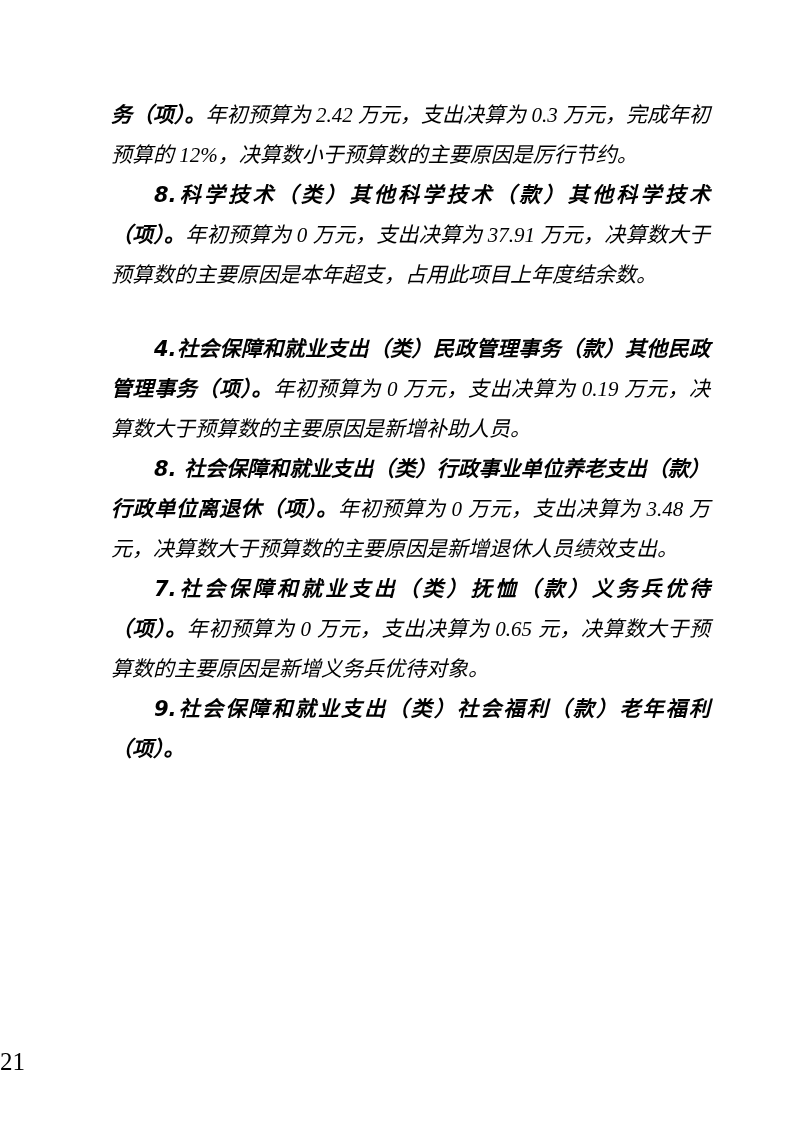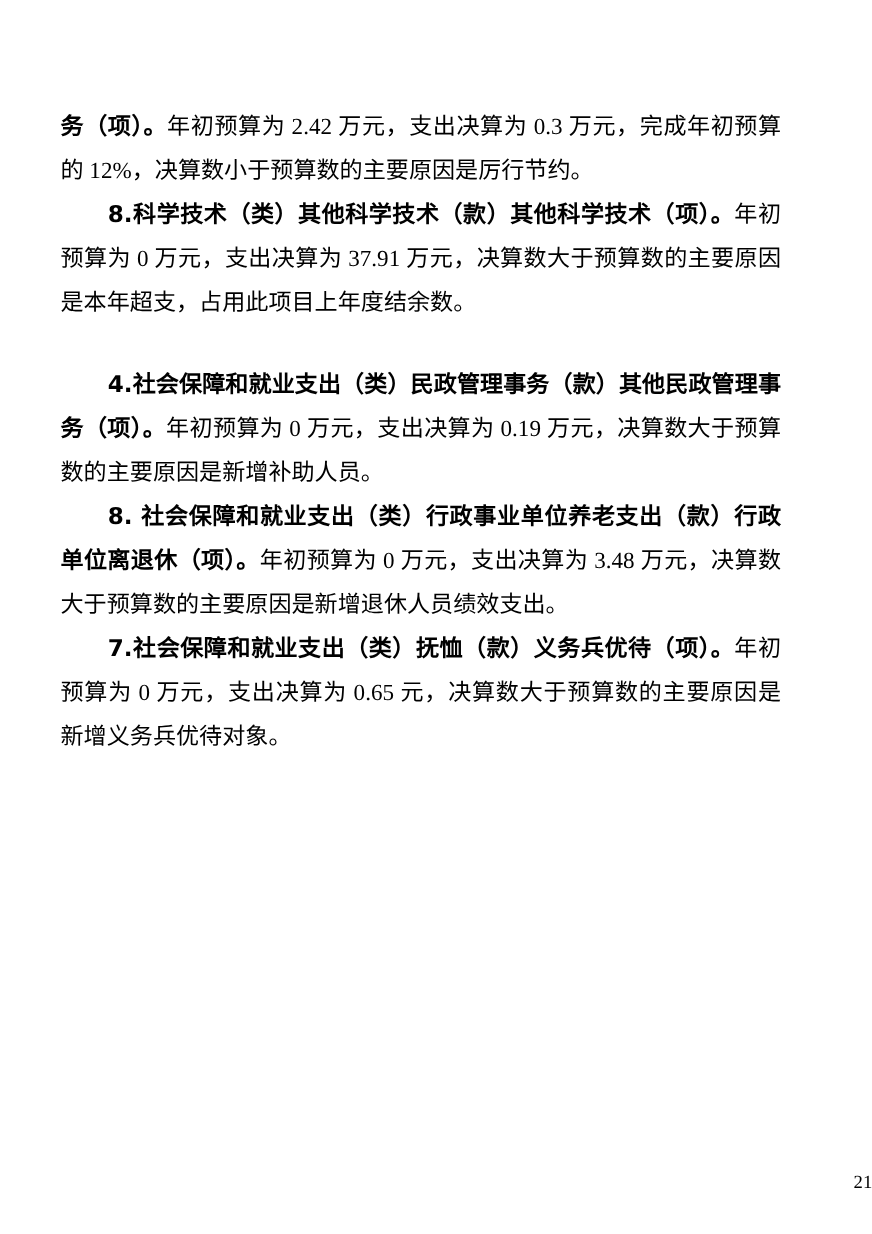"务（项）。年初预算为 2.42 万元，支出决算为 0.3 万元，完成年初预算的" .content { font-style: none -> italic; padding-left: 55px -> 111px }
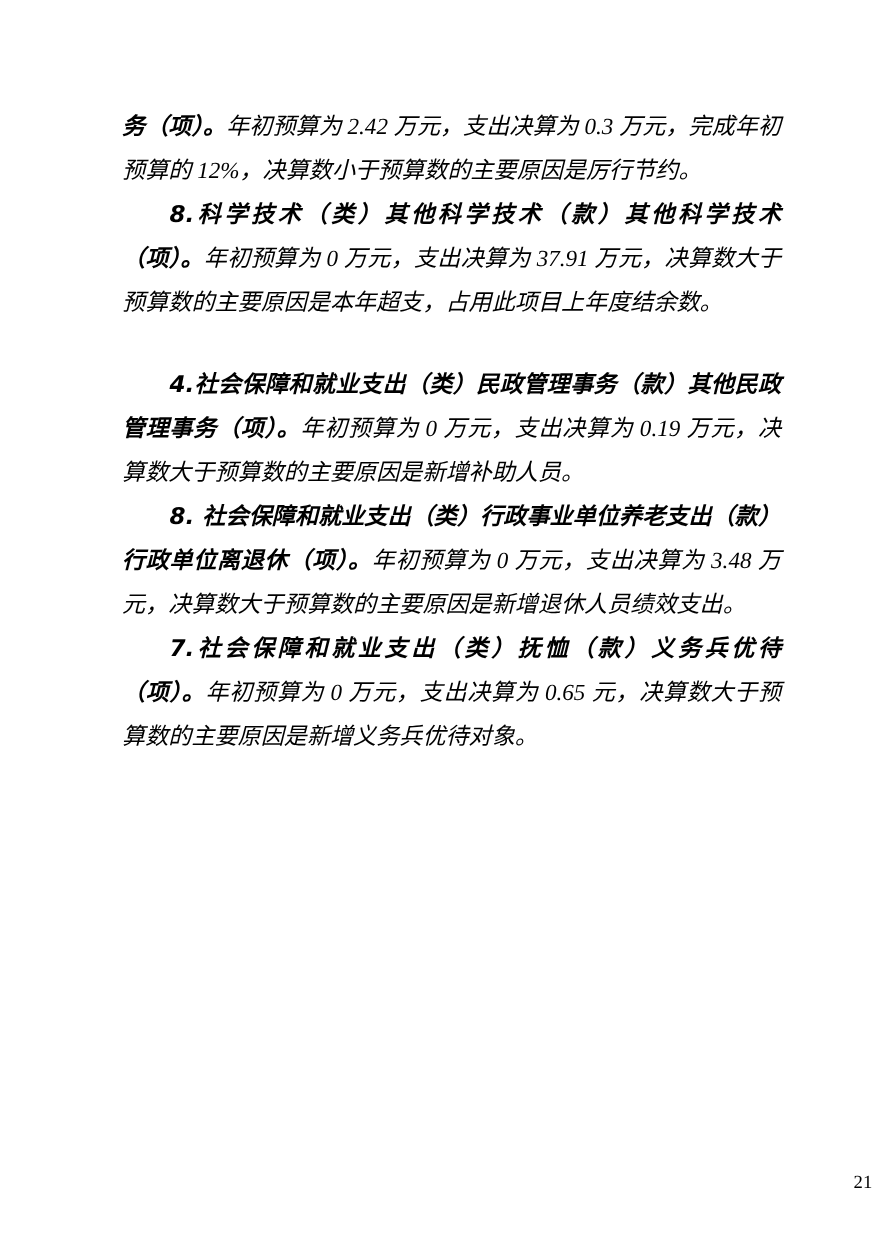"9.社会保障和就业支出（类）社会福利（款）老年福利（项）。" p.para { html: none -> <p><span>9.社会保障和就业支出（类）社会福利（款）老年福利（项）。</span></p> }
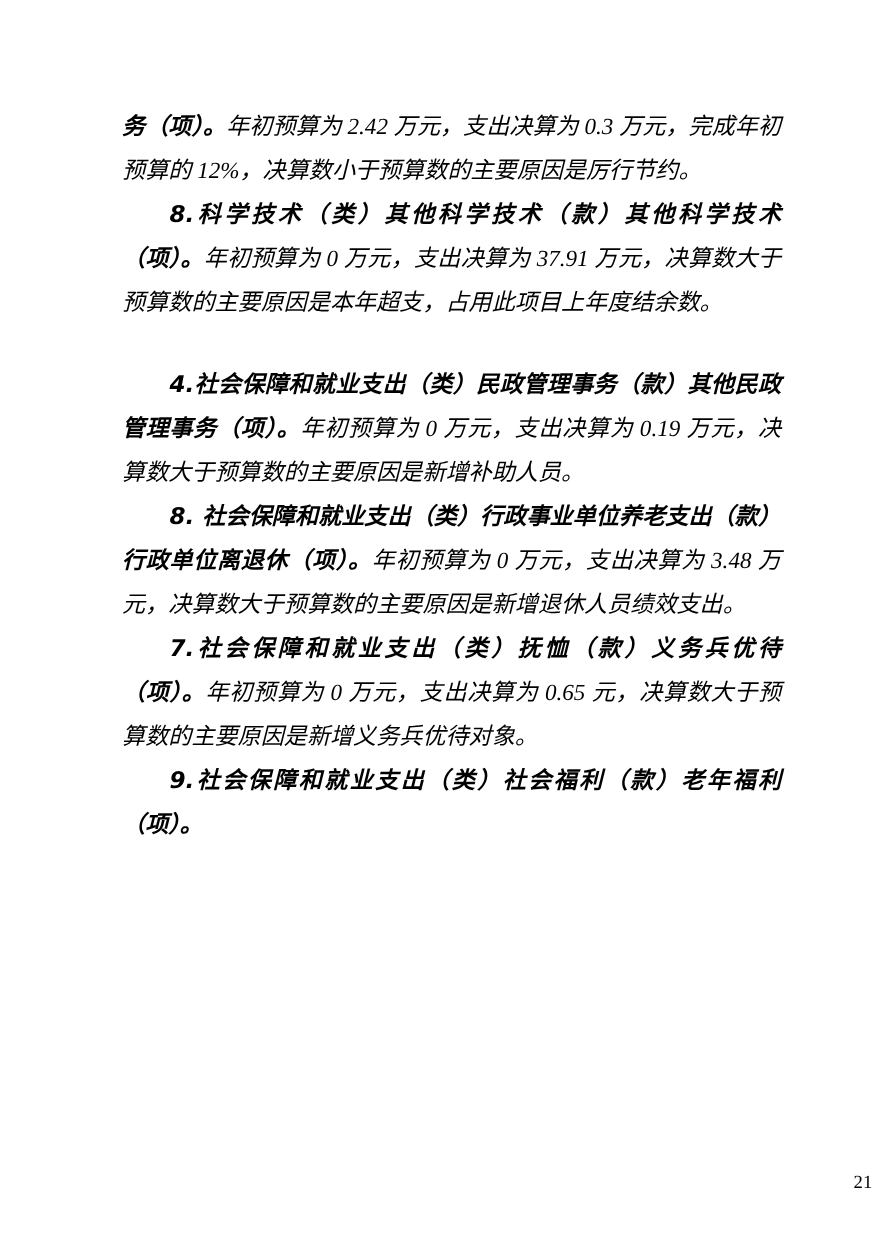"21" .page-number { bottom: 35px -> 48px; font-size: 17px -> 25px; text-align: right -> left }
